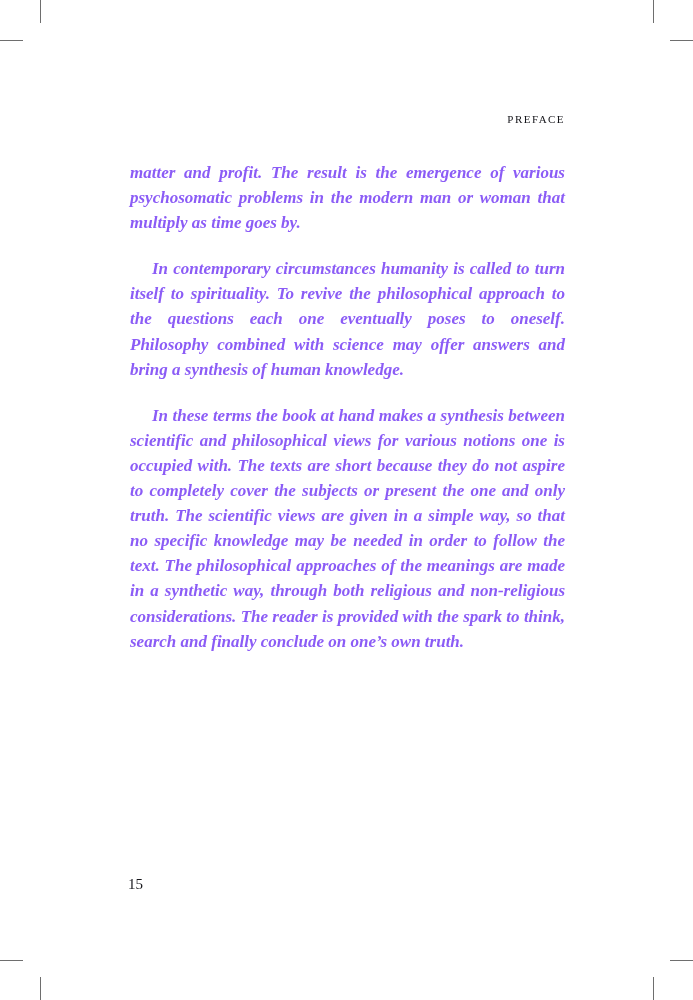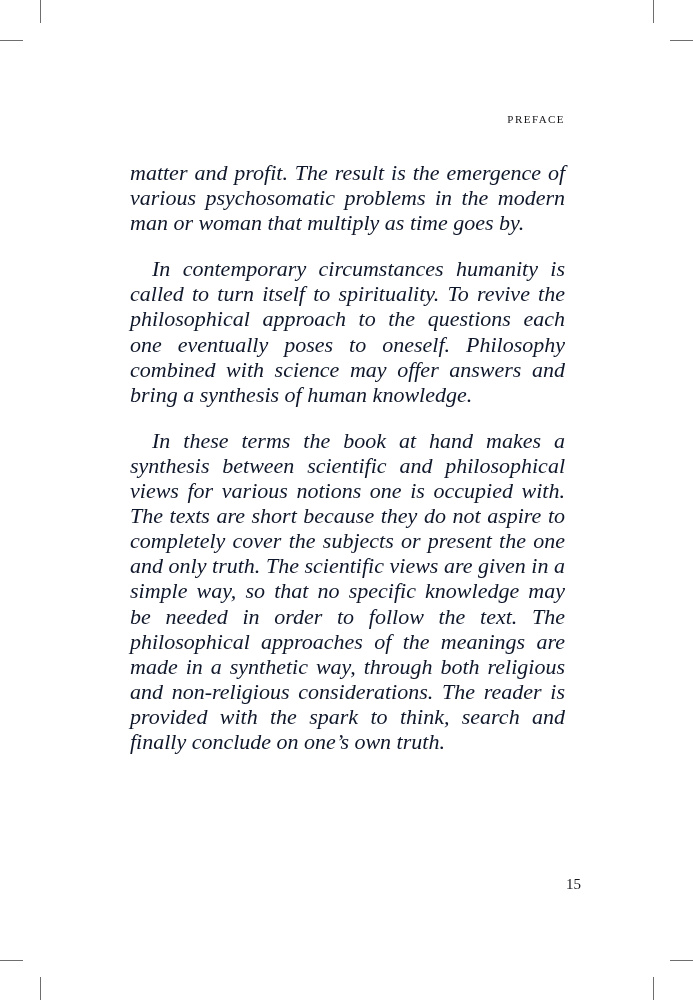"matter and profit. The result" .body-text p { color: #0f172a -> #8b5cf6; font-size: 22px -> 17px; font-weight: none -> bold }
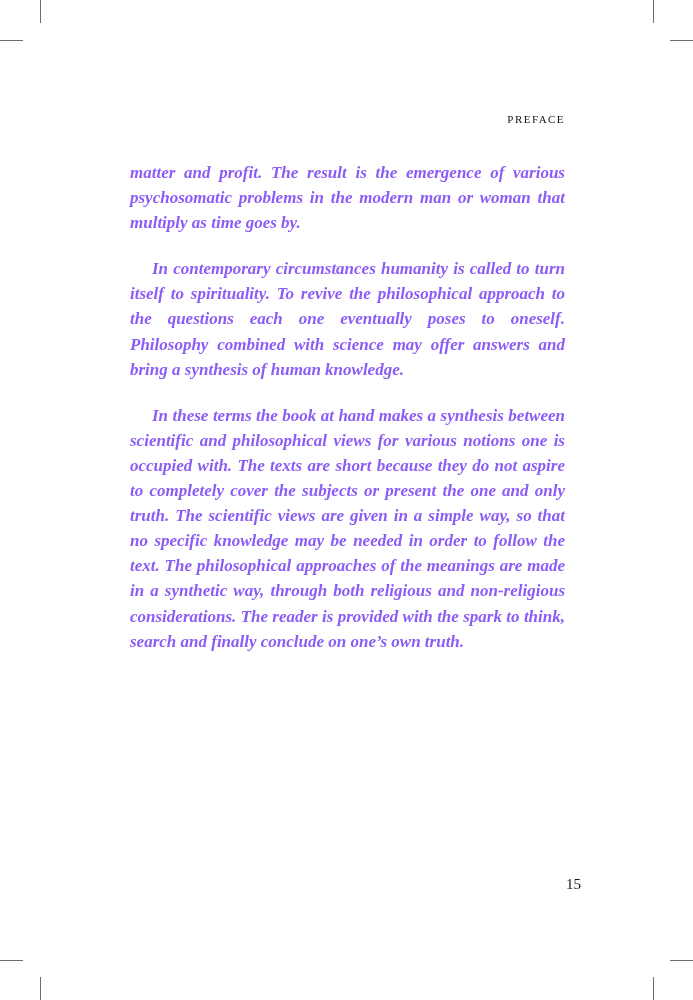"15" .folio { left: 146px -> 128px; text-align: right -> none }
